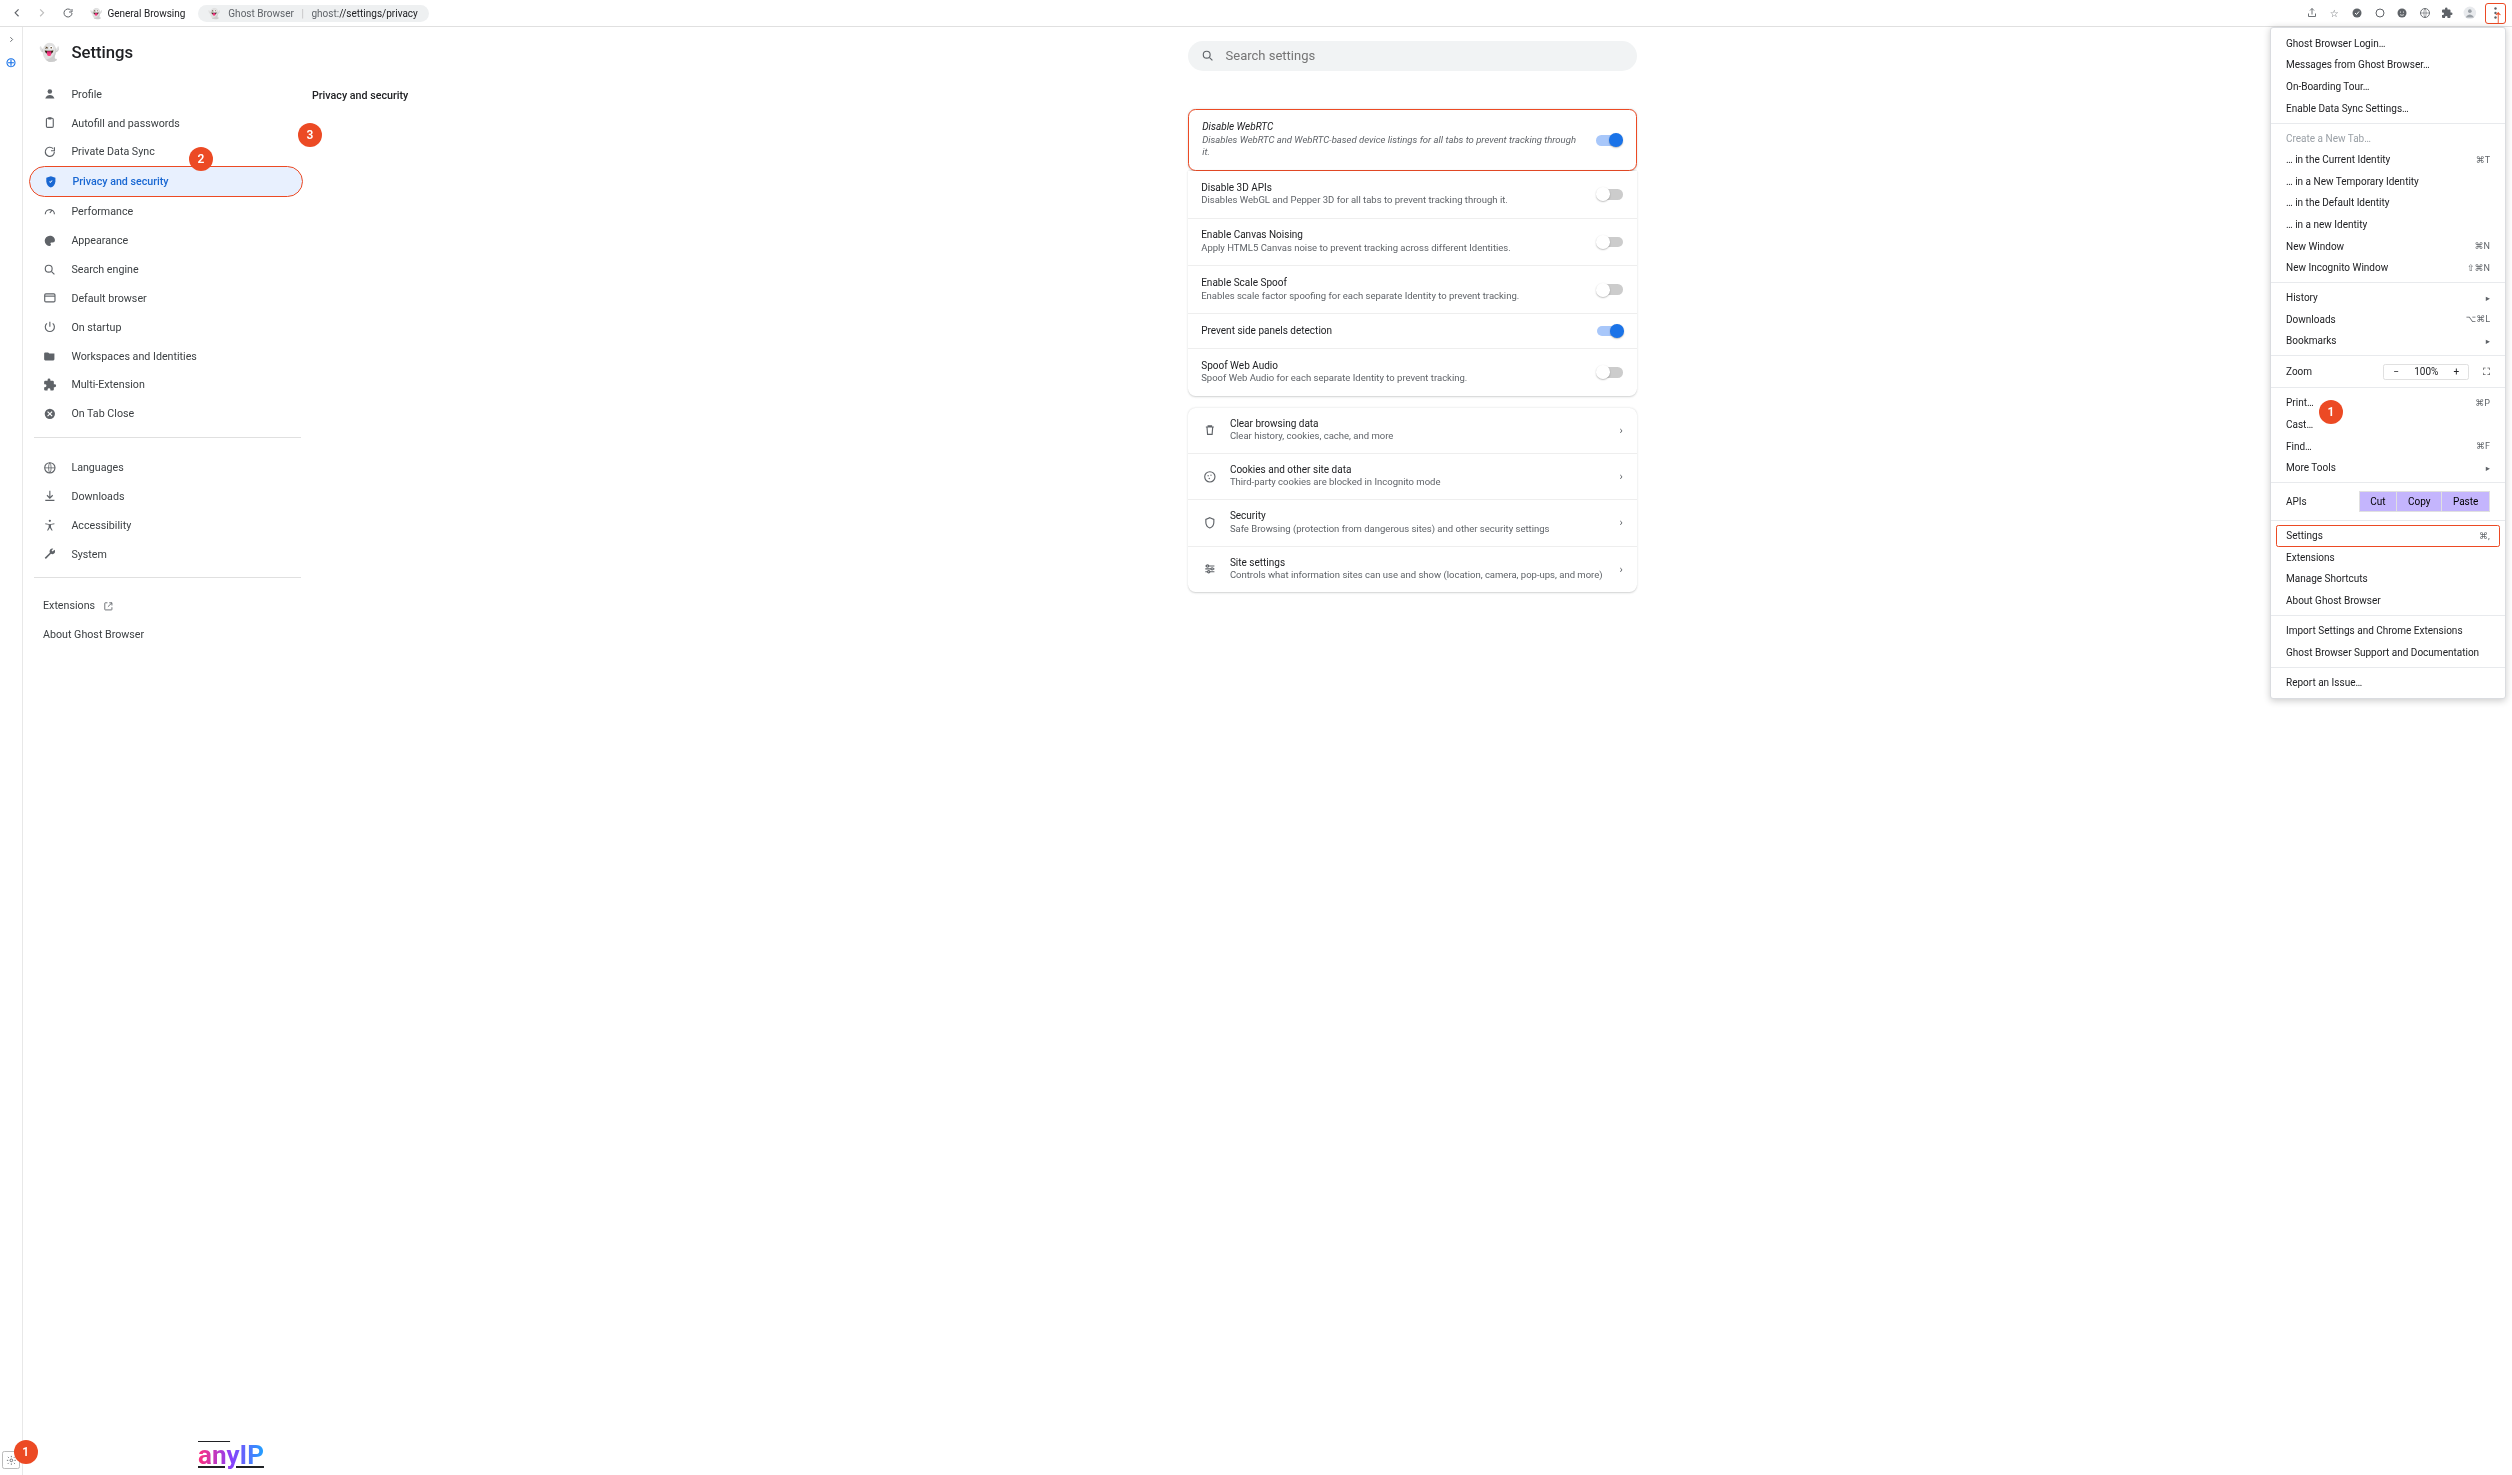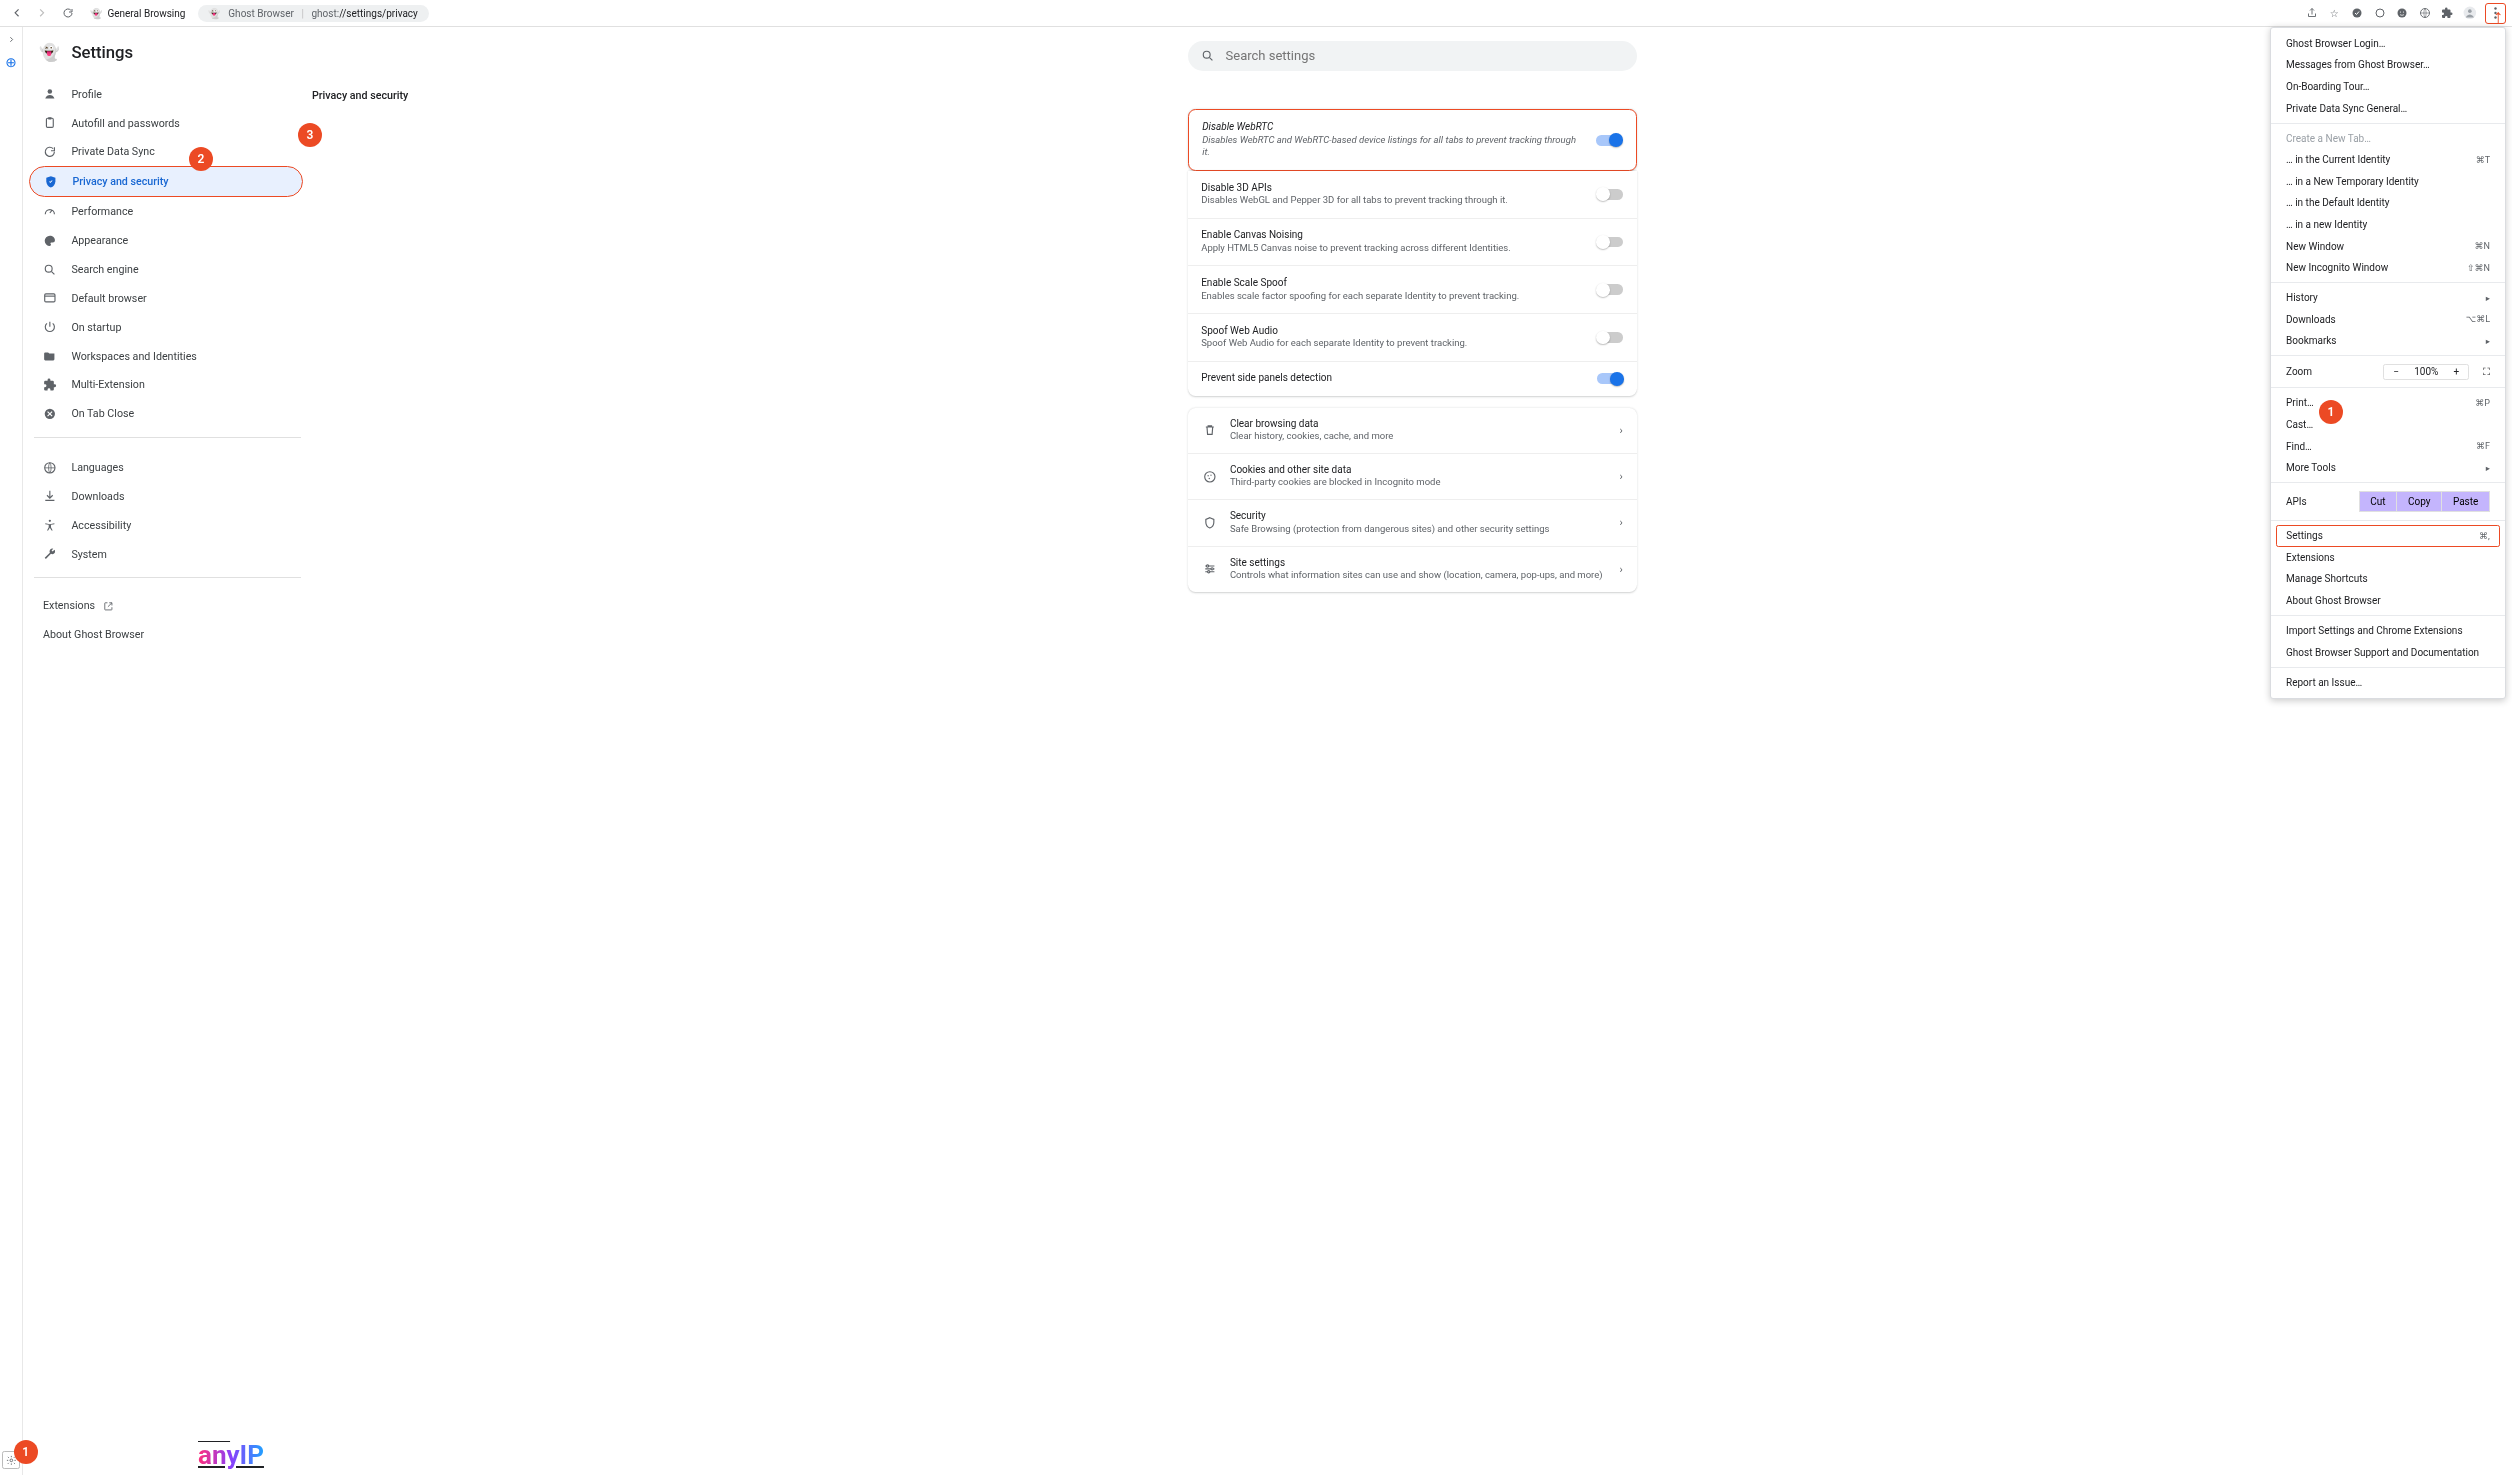"Private Data Sync General…" span { text: Private Data Sync General -> Enable Data Sync Settings }
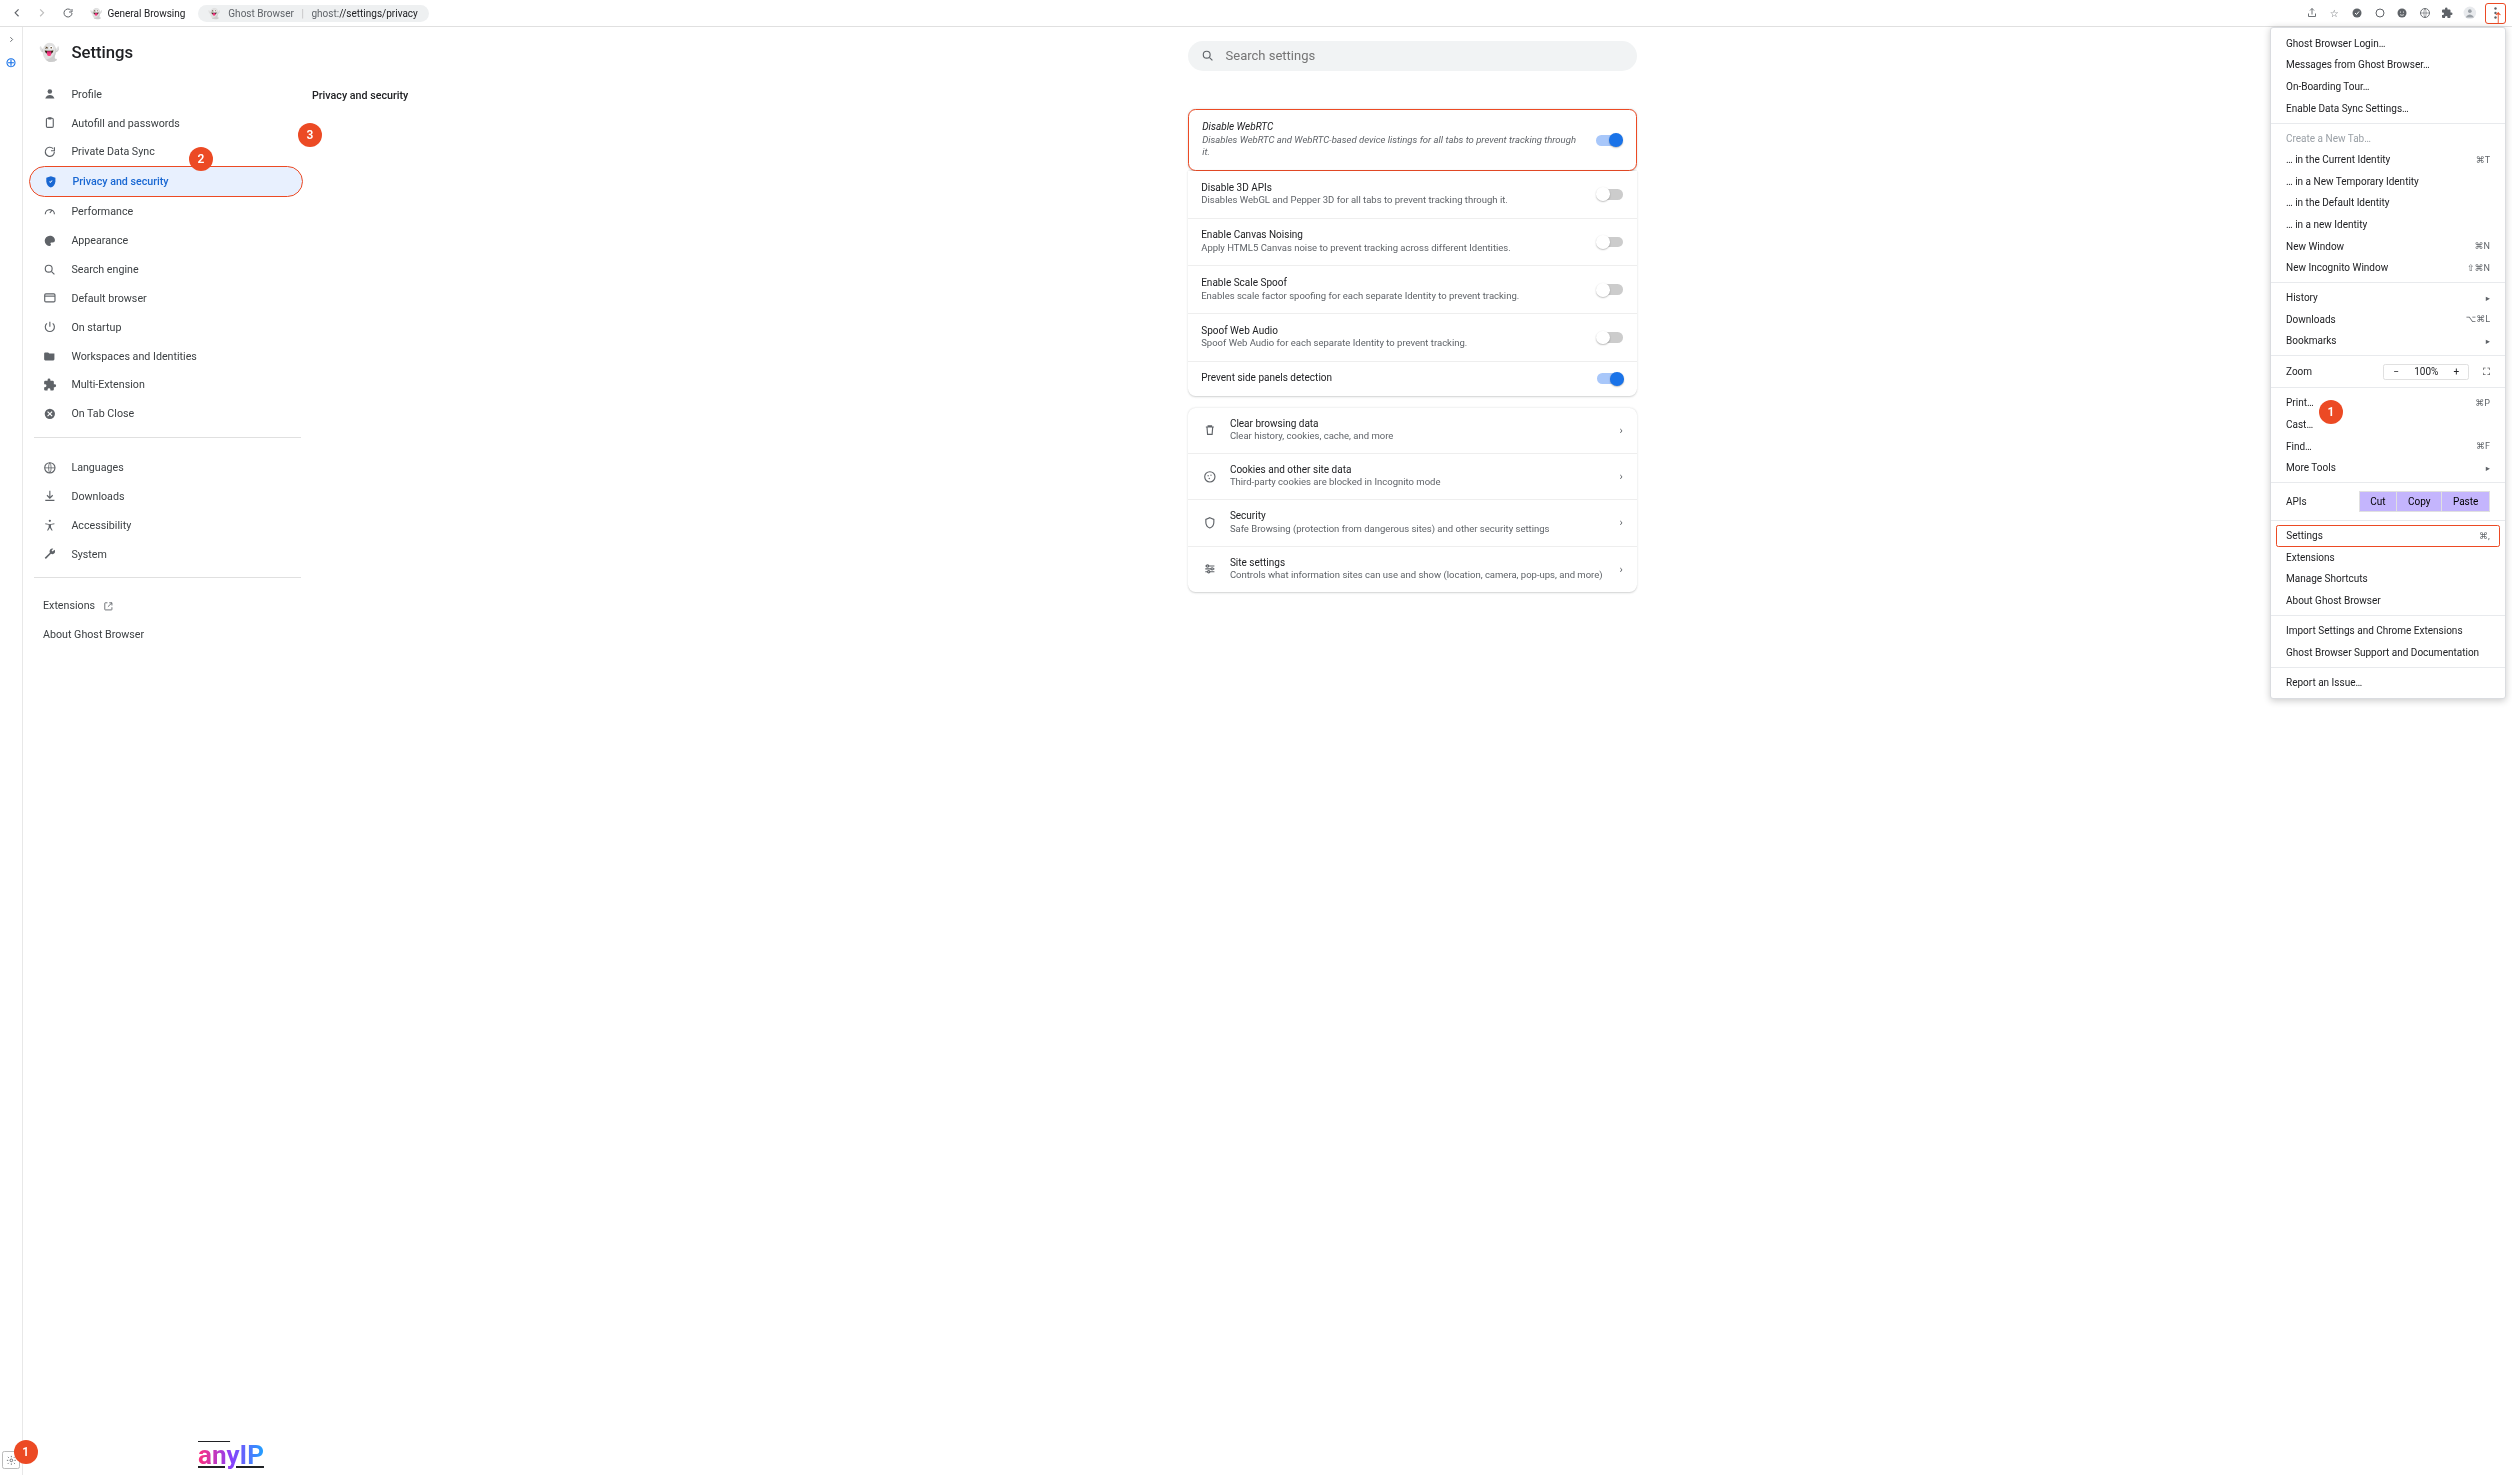"Spoof Web Audio" div.row { order: before "Prevent side panels detection" -> after "Prevent side panels detection" }
